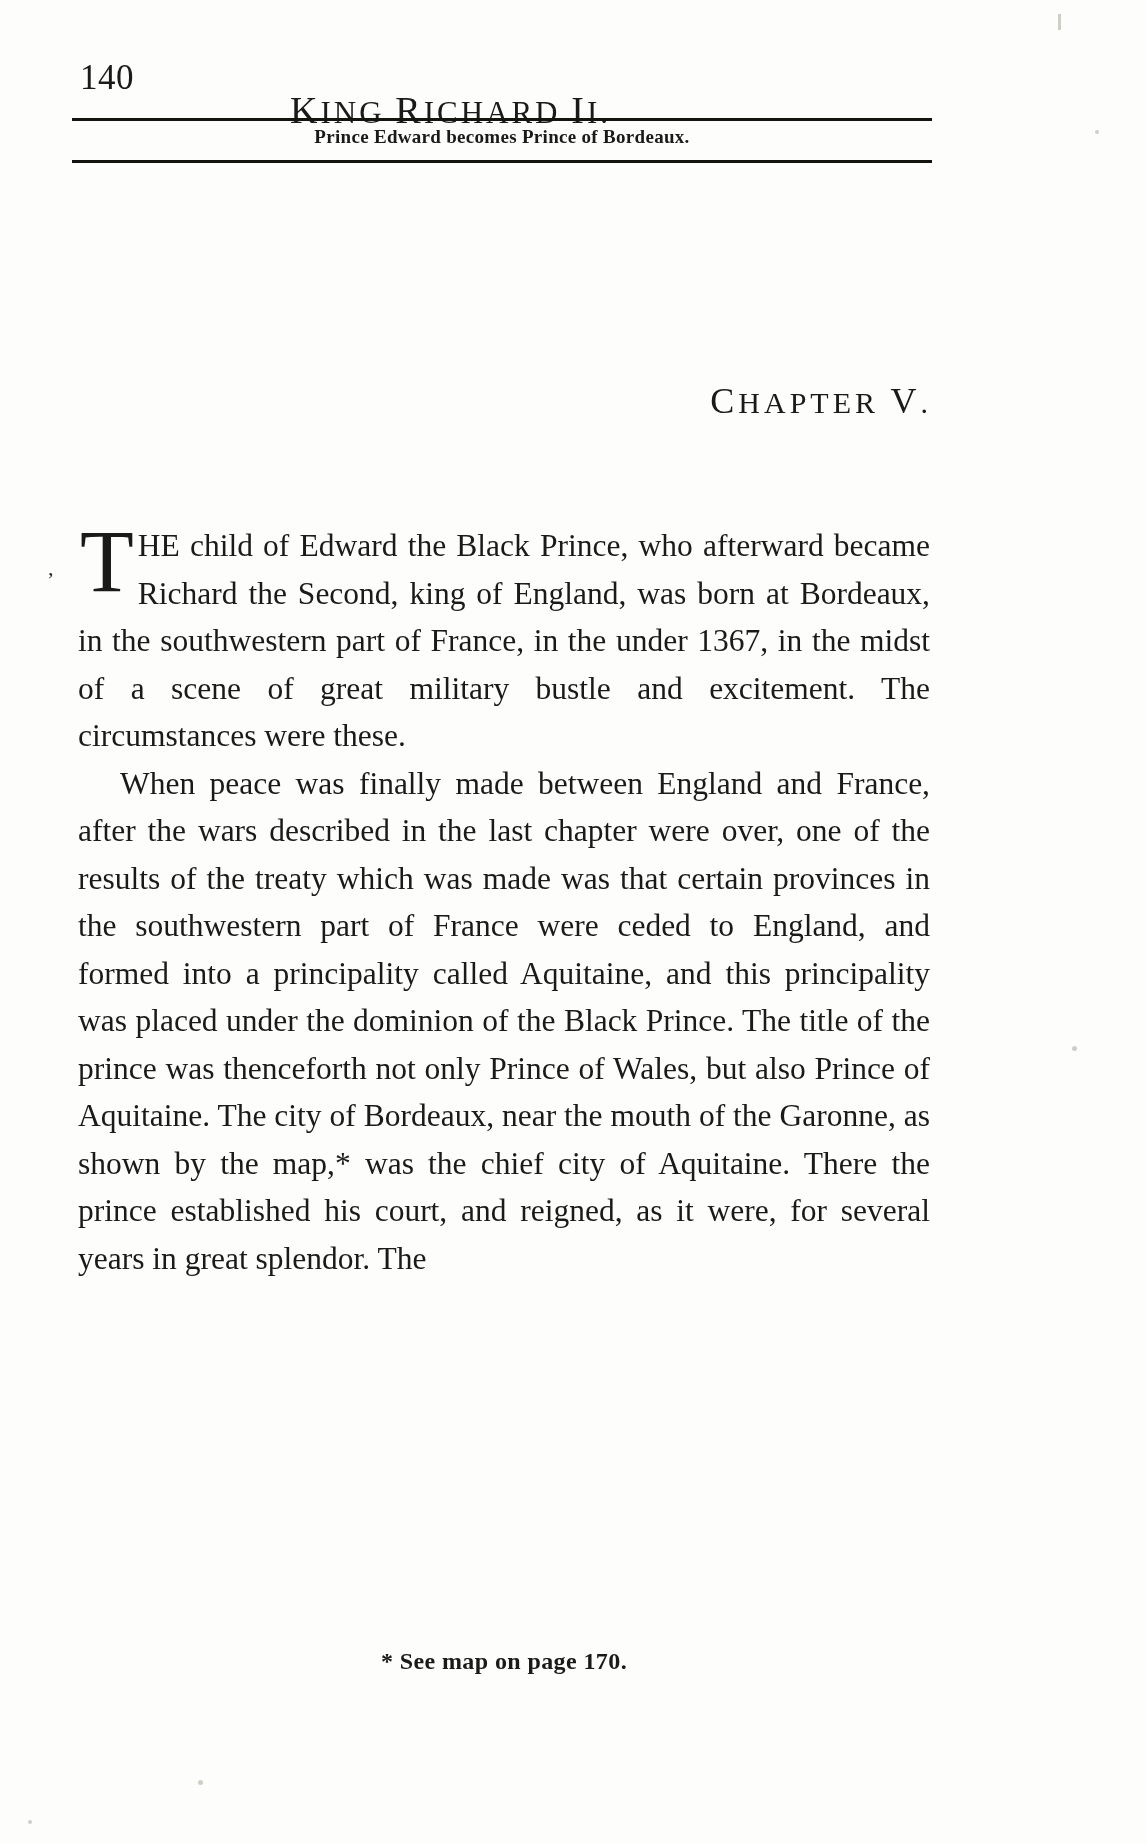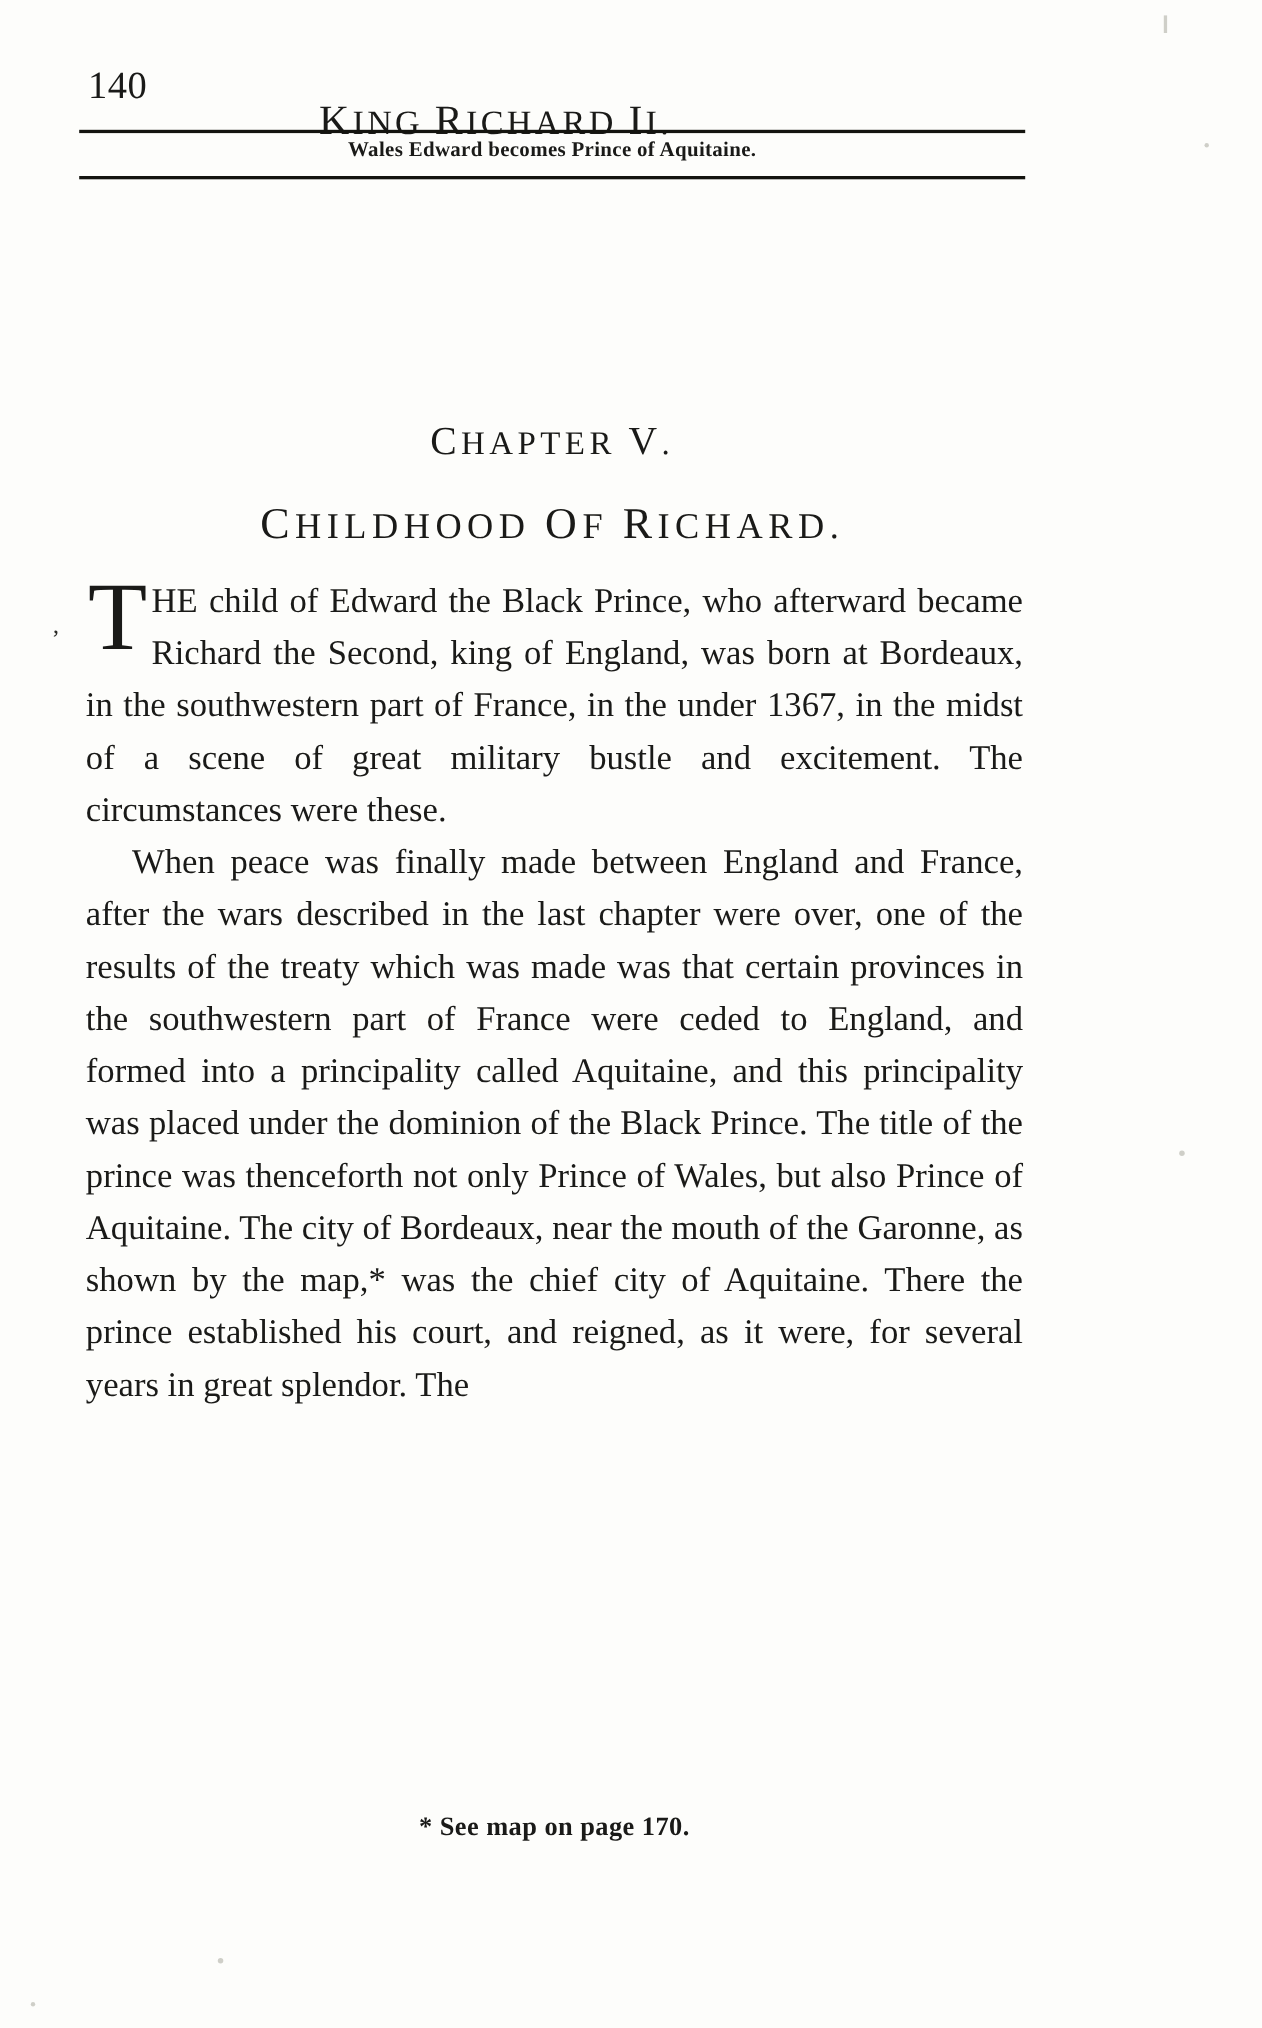"Wales Edward becomes Prince of" div.side-note { text: Wales Edward becomes Prince of Aquitaine -> Prince Edward becomes Prince of Bordeaux }
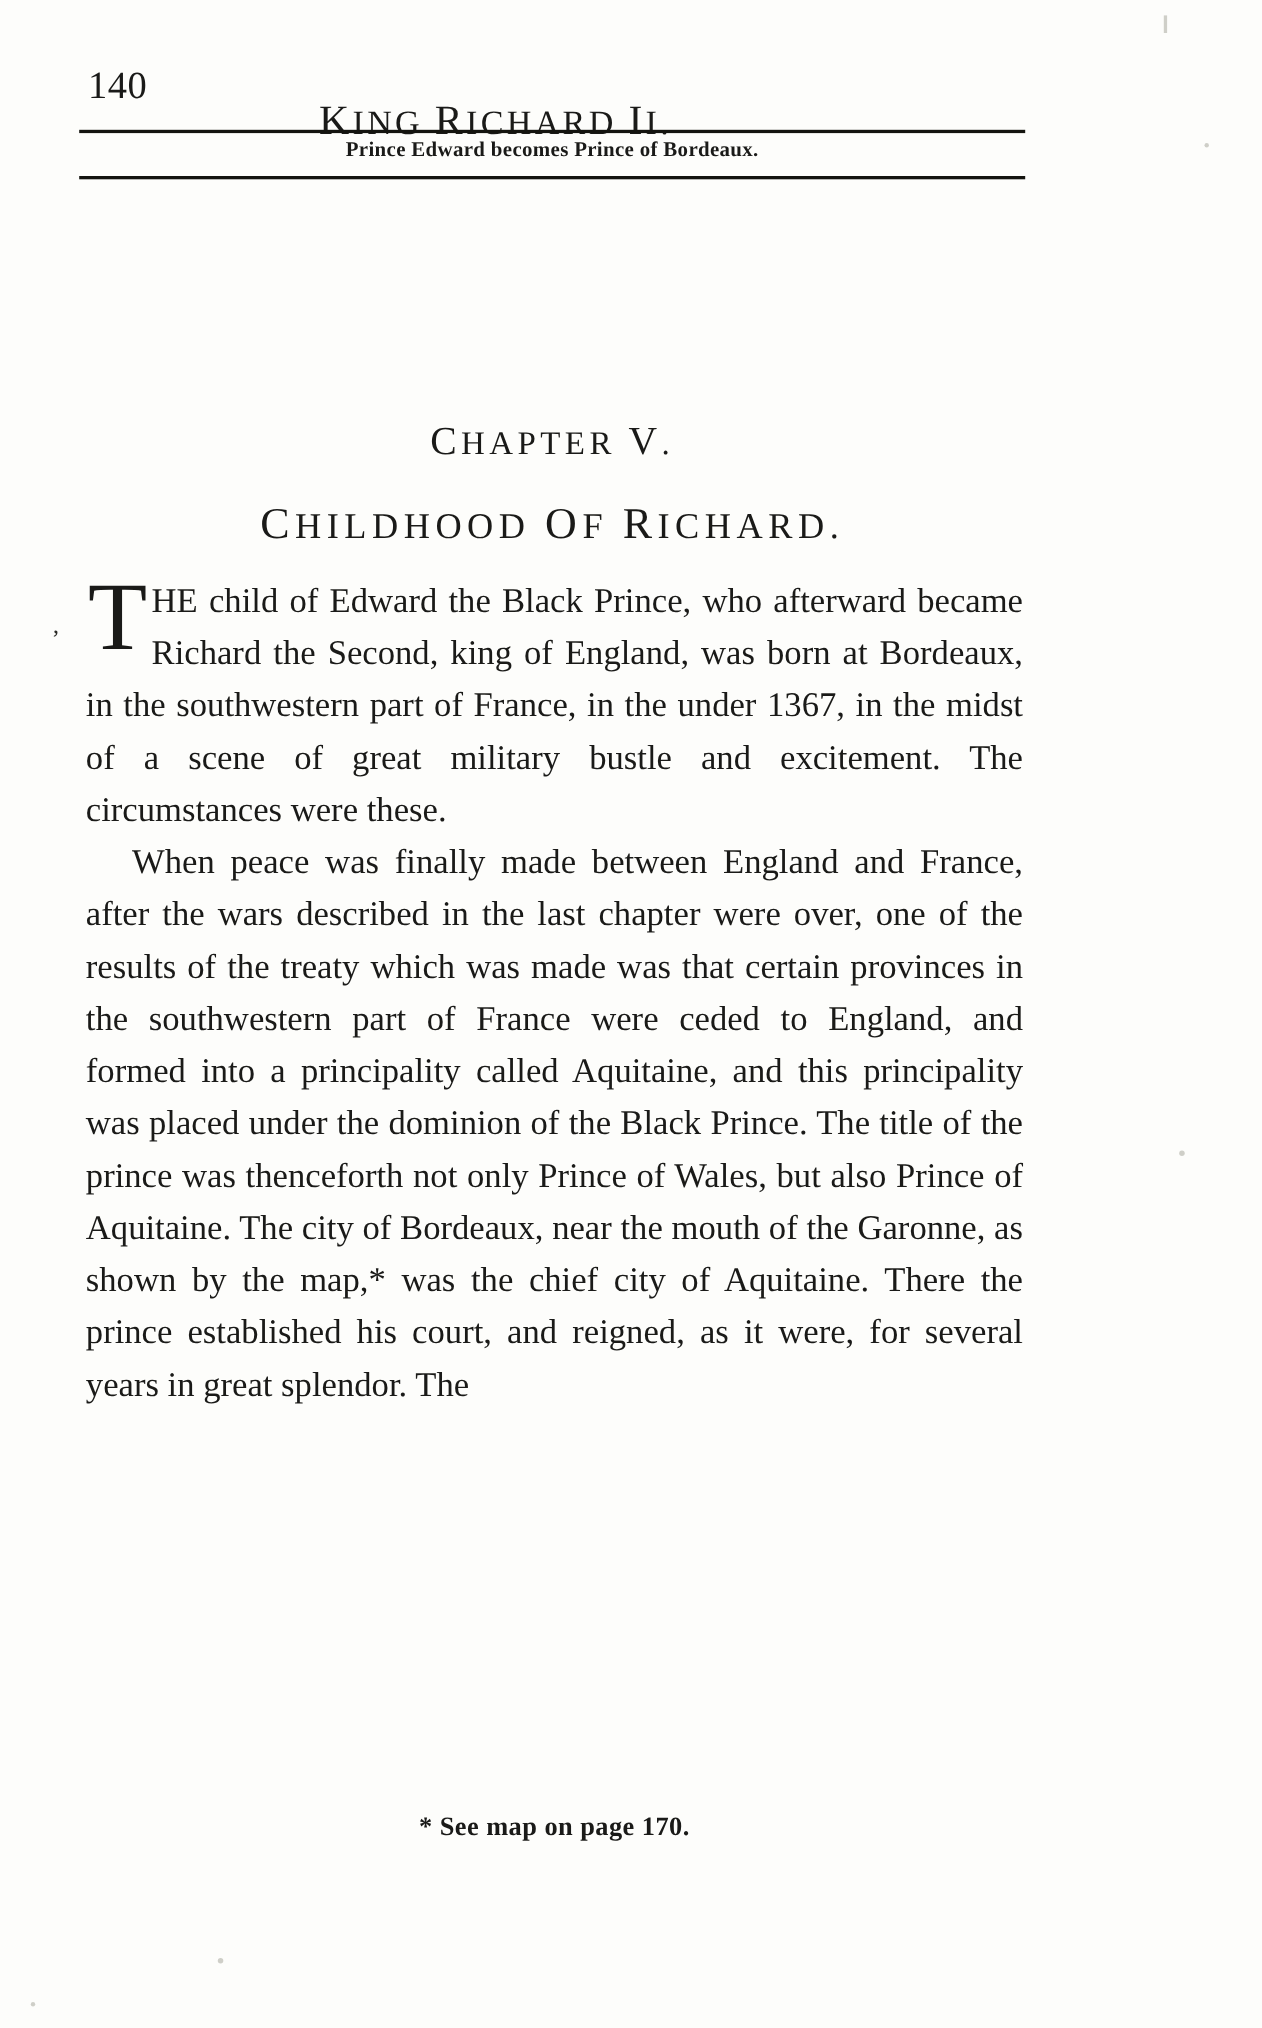"CHAPTER V." .chapter-number { text-align: center -> right }
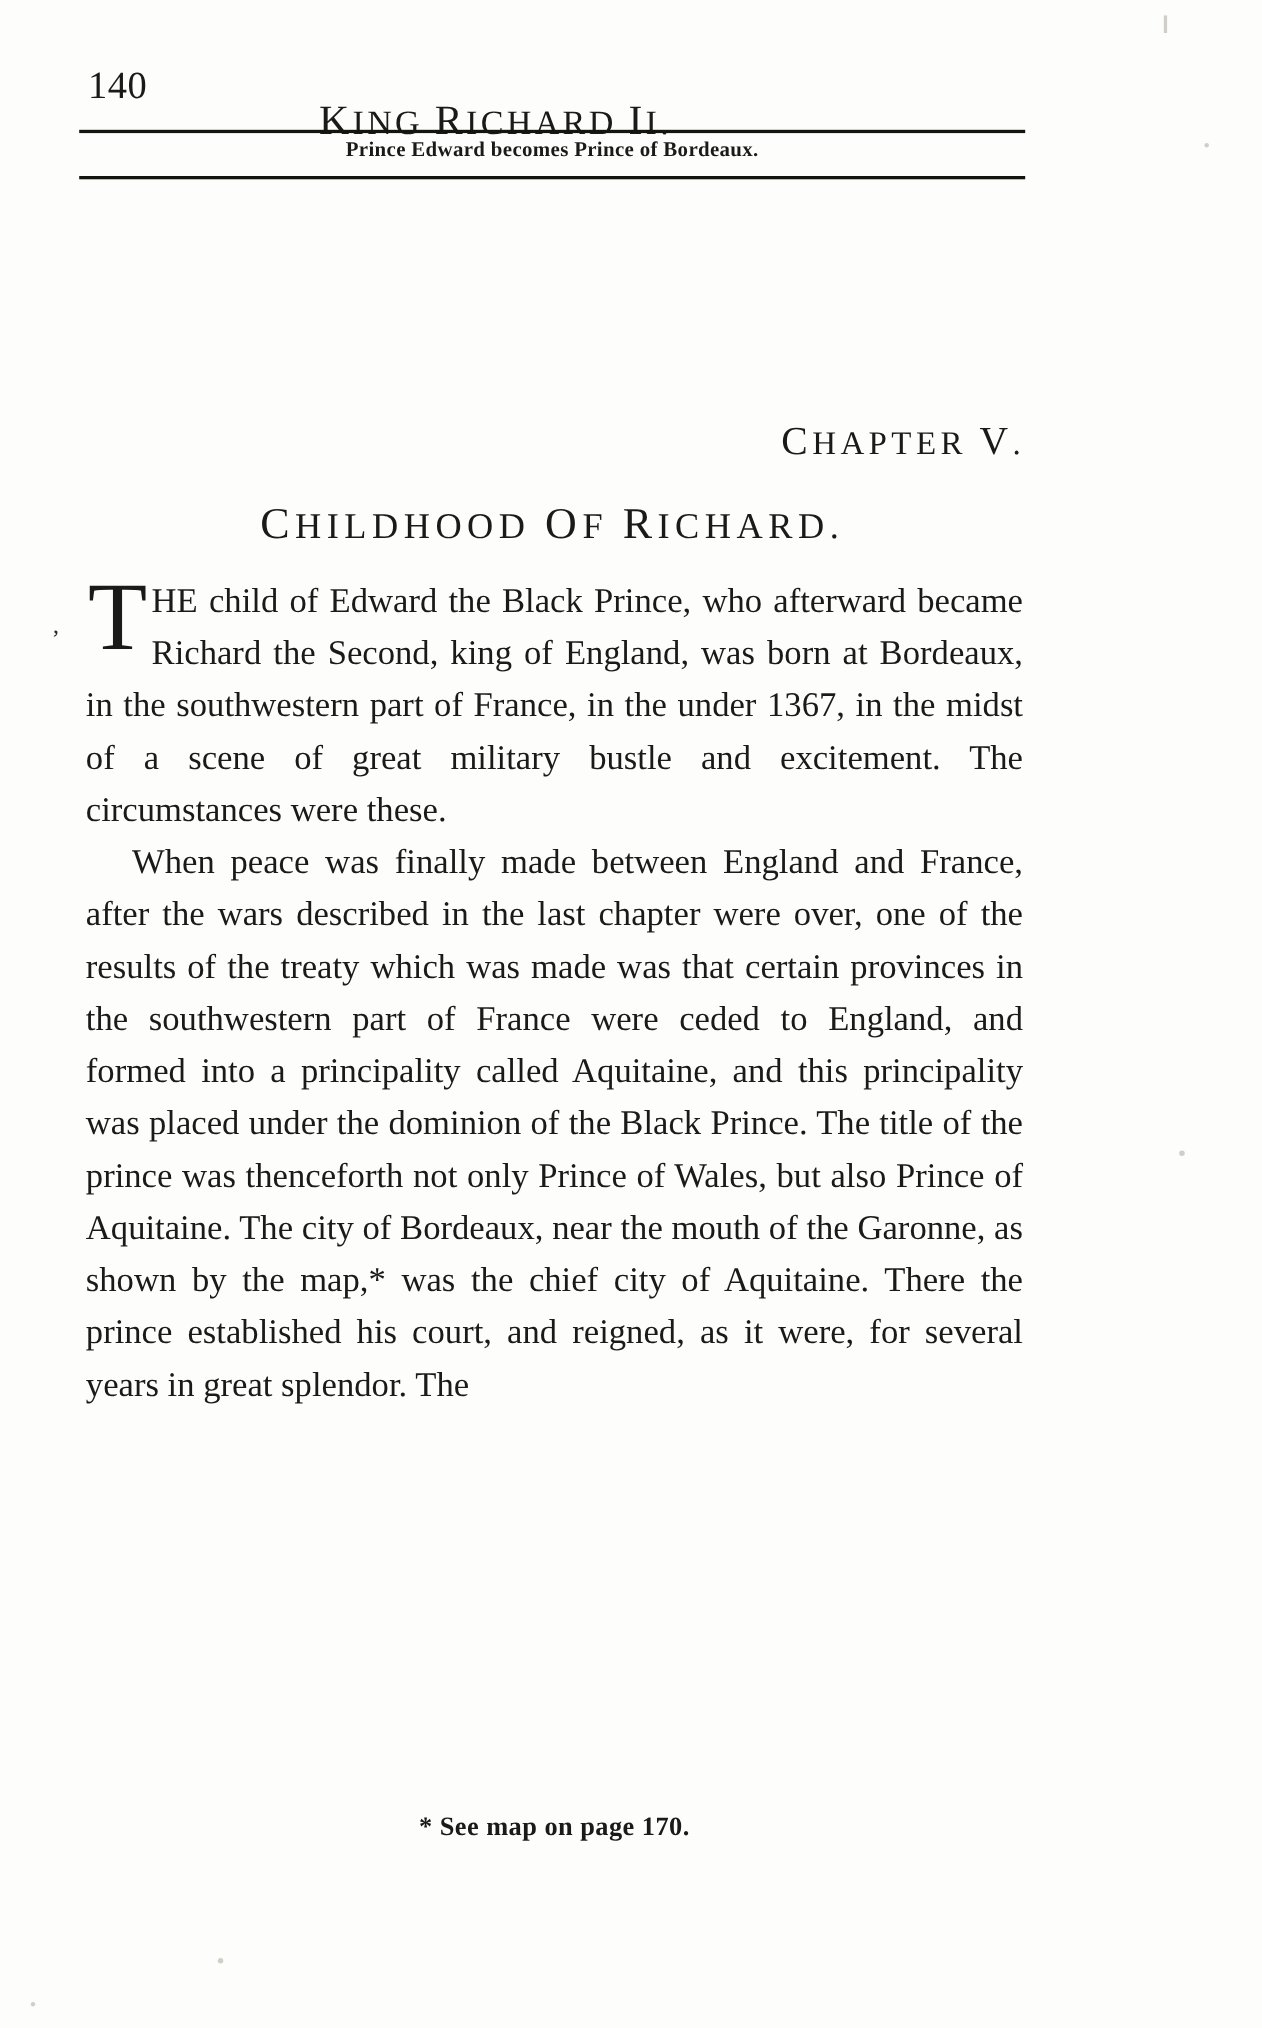"CHILDHOOD OF RICHARD." div.chapter-title { html: <div><span>C</span>HILDHOOD <span>O</span>F <span>R</span>ICHARD.</div> -> none }
